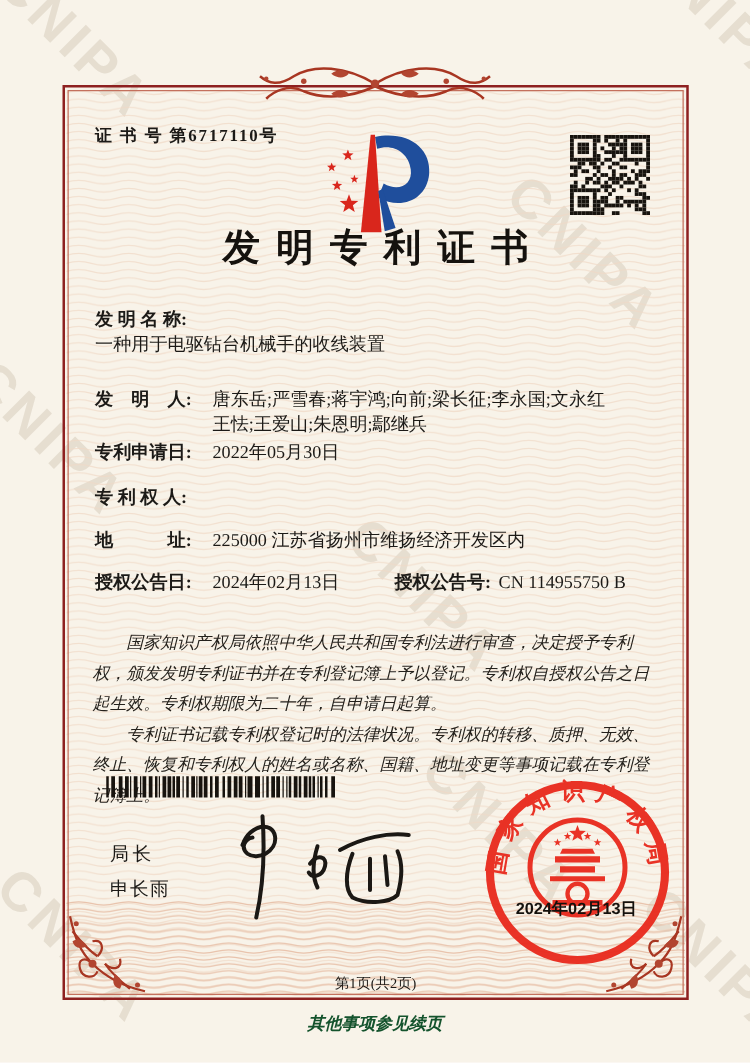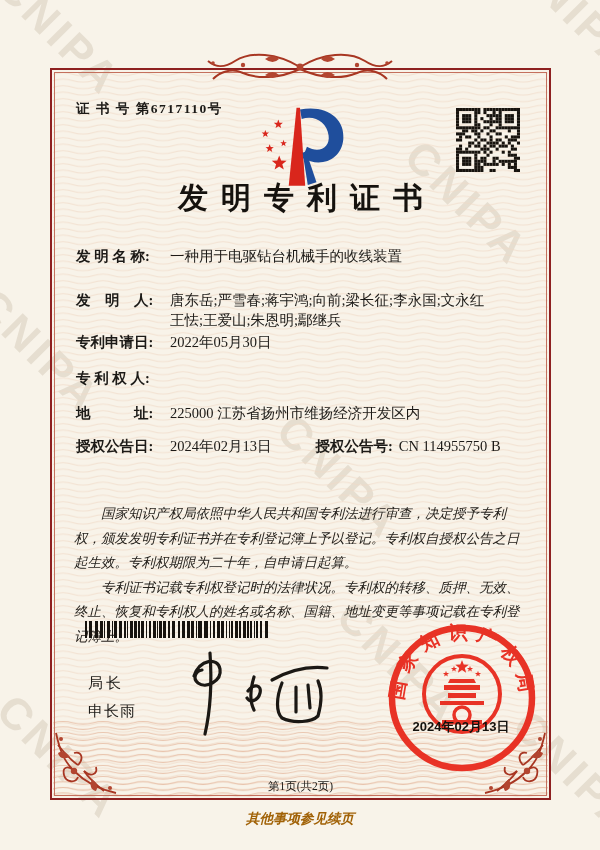"发 明 名 称:" .mb1 { flex-direction: none -> column }
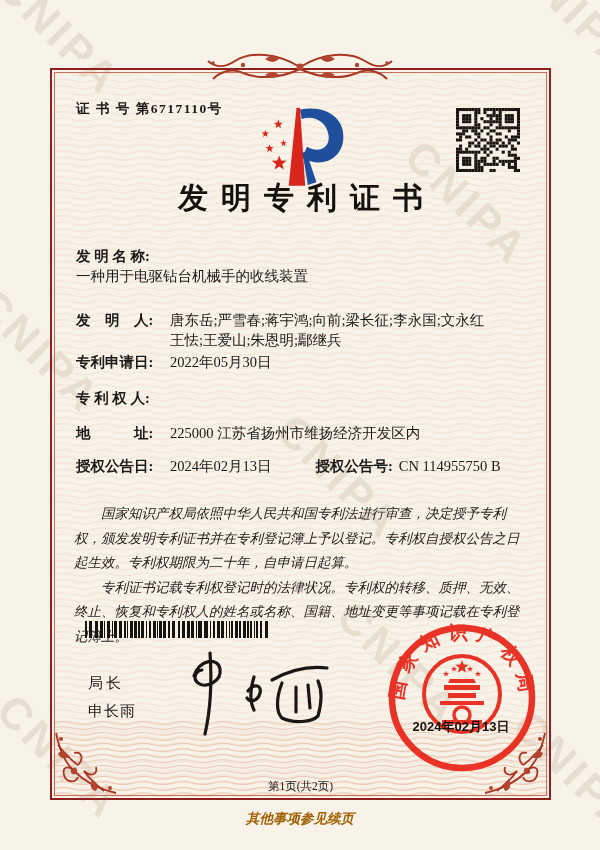"其他事项参见续页" .cont-note { color: #a16207 -> #14532d }
